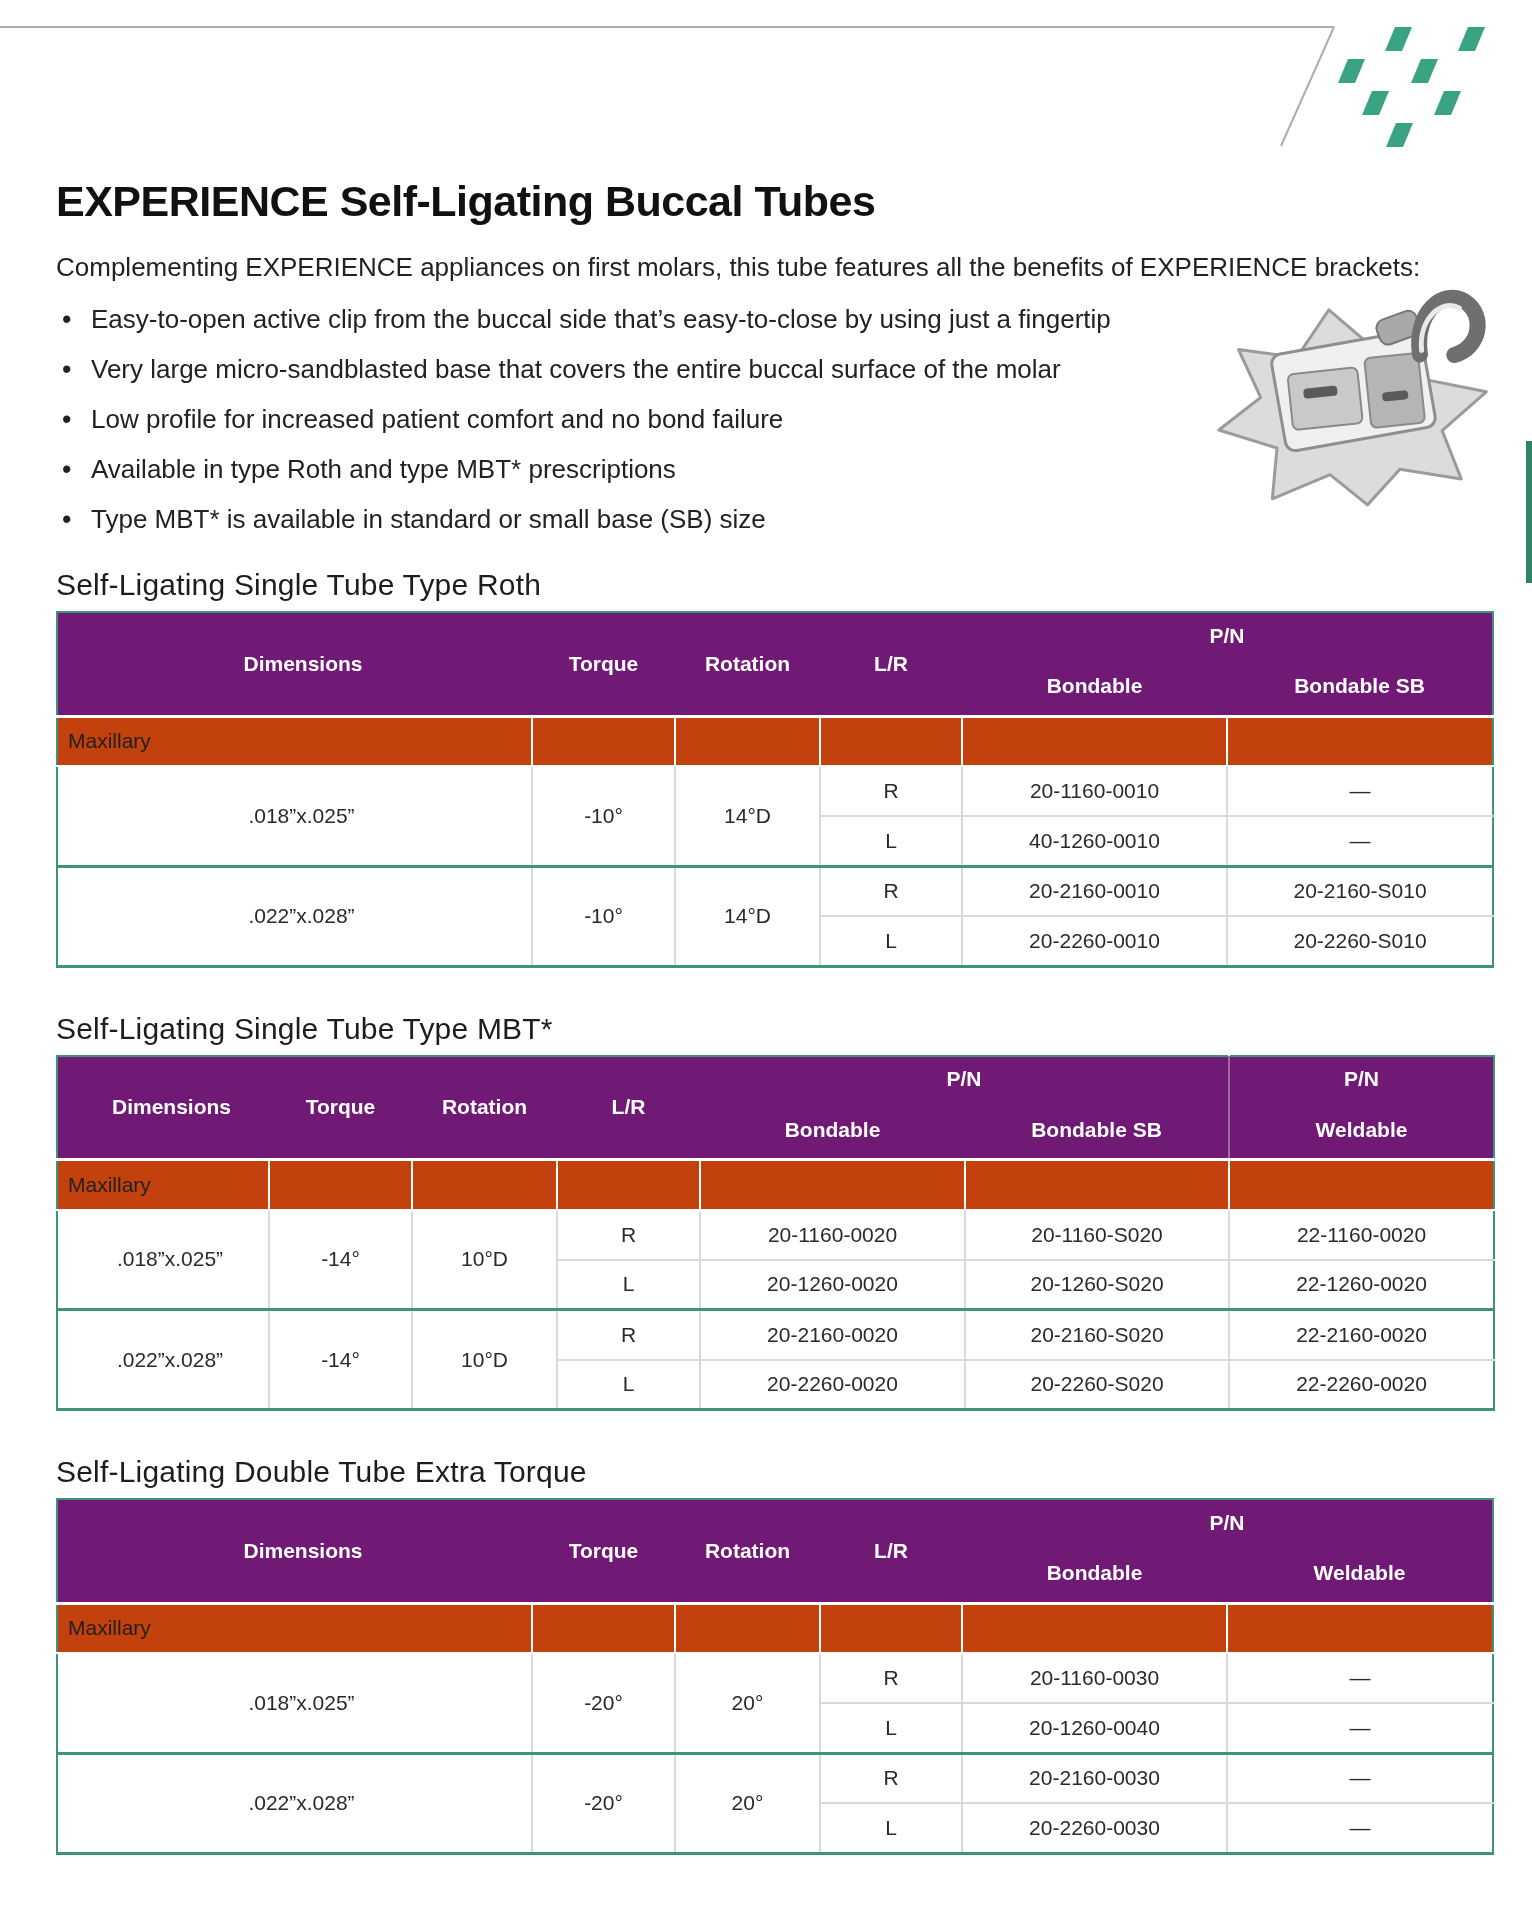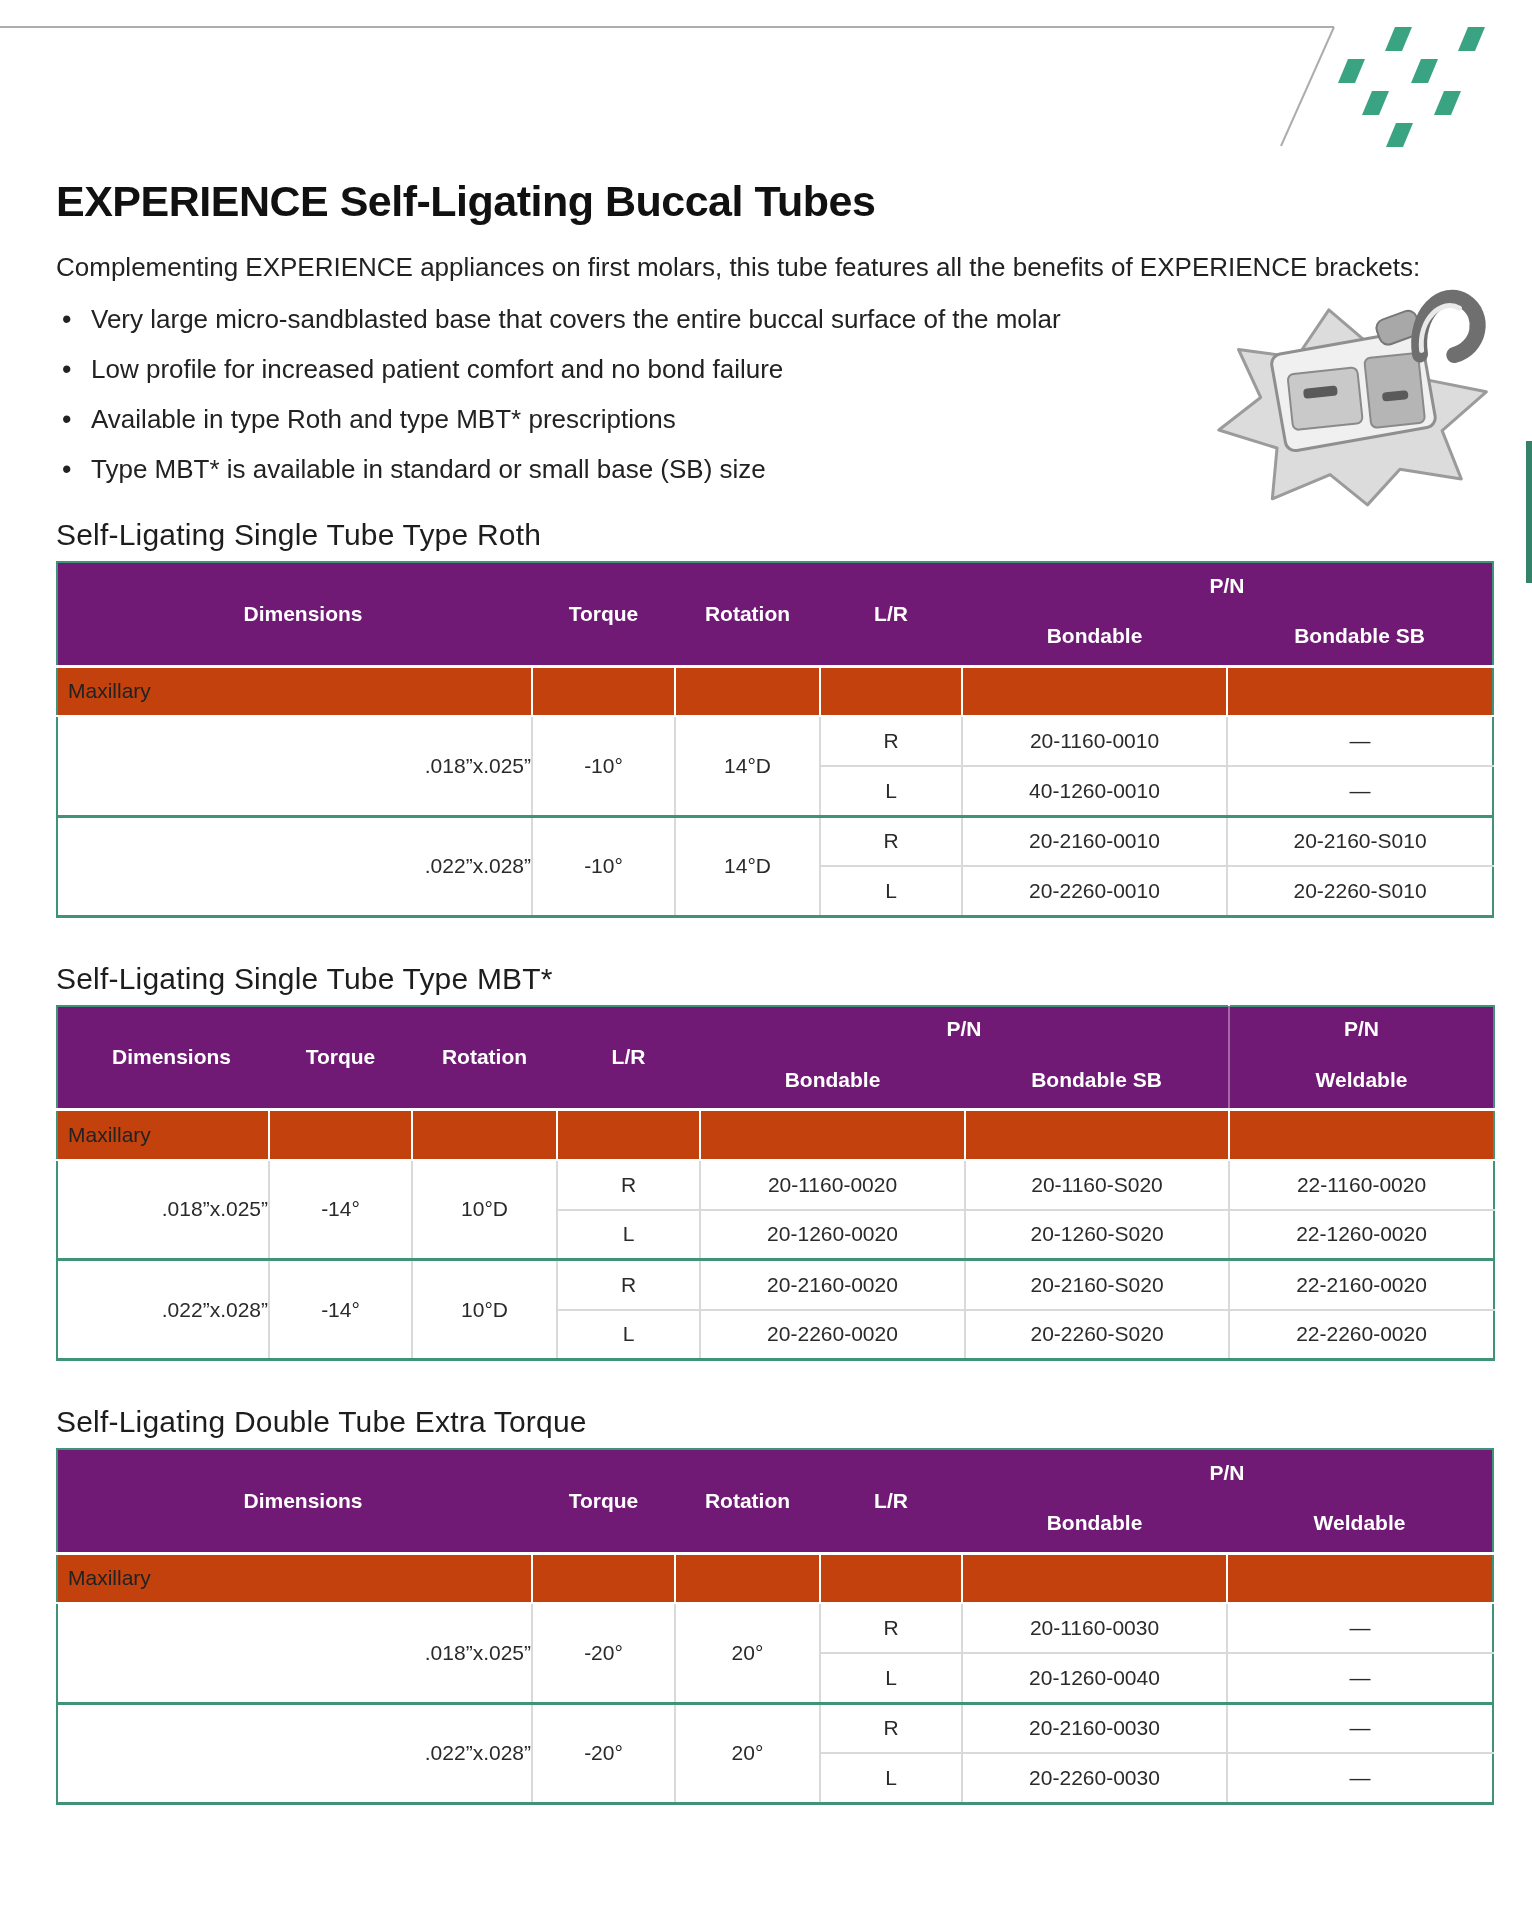"Easy-to-open active clip from the" li { html: none -> <li><span>Easy-to-open active clip from the buccal side that’s easy-to-close by using just a fingertip</span></li> }
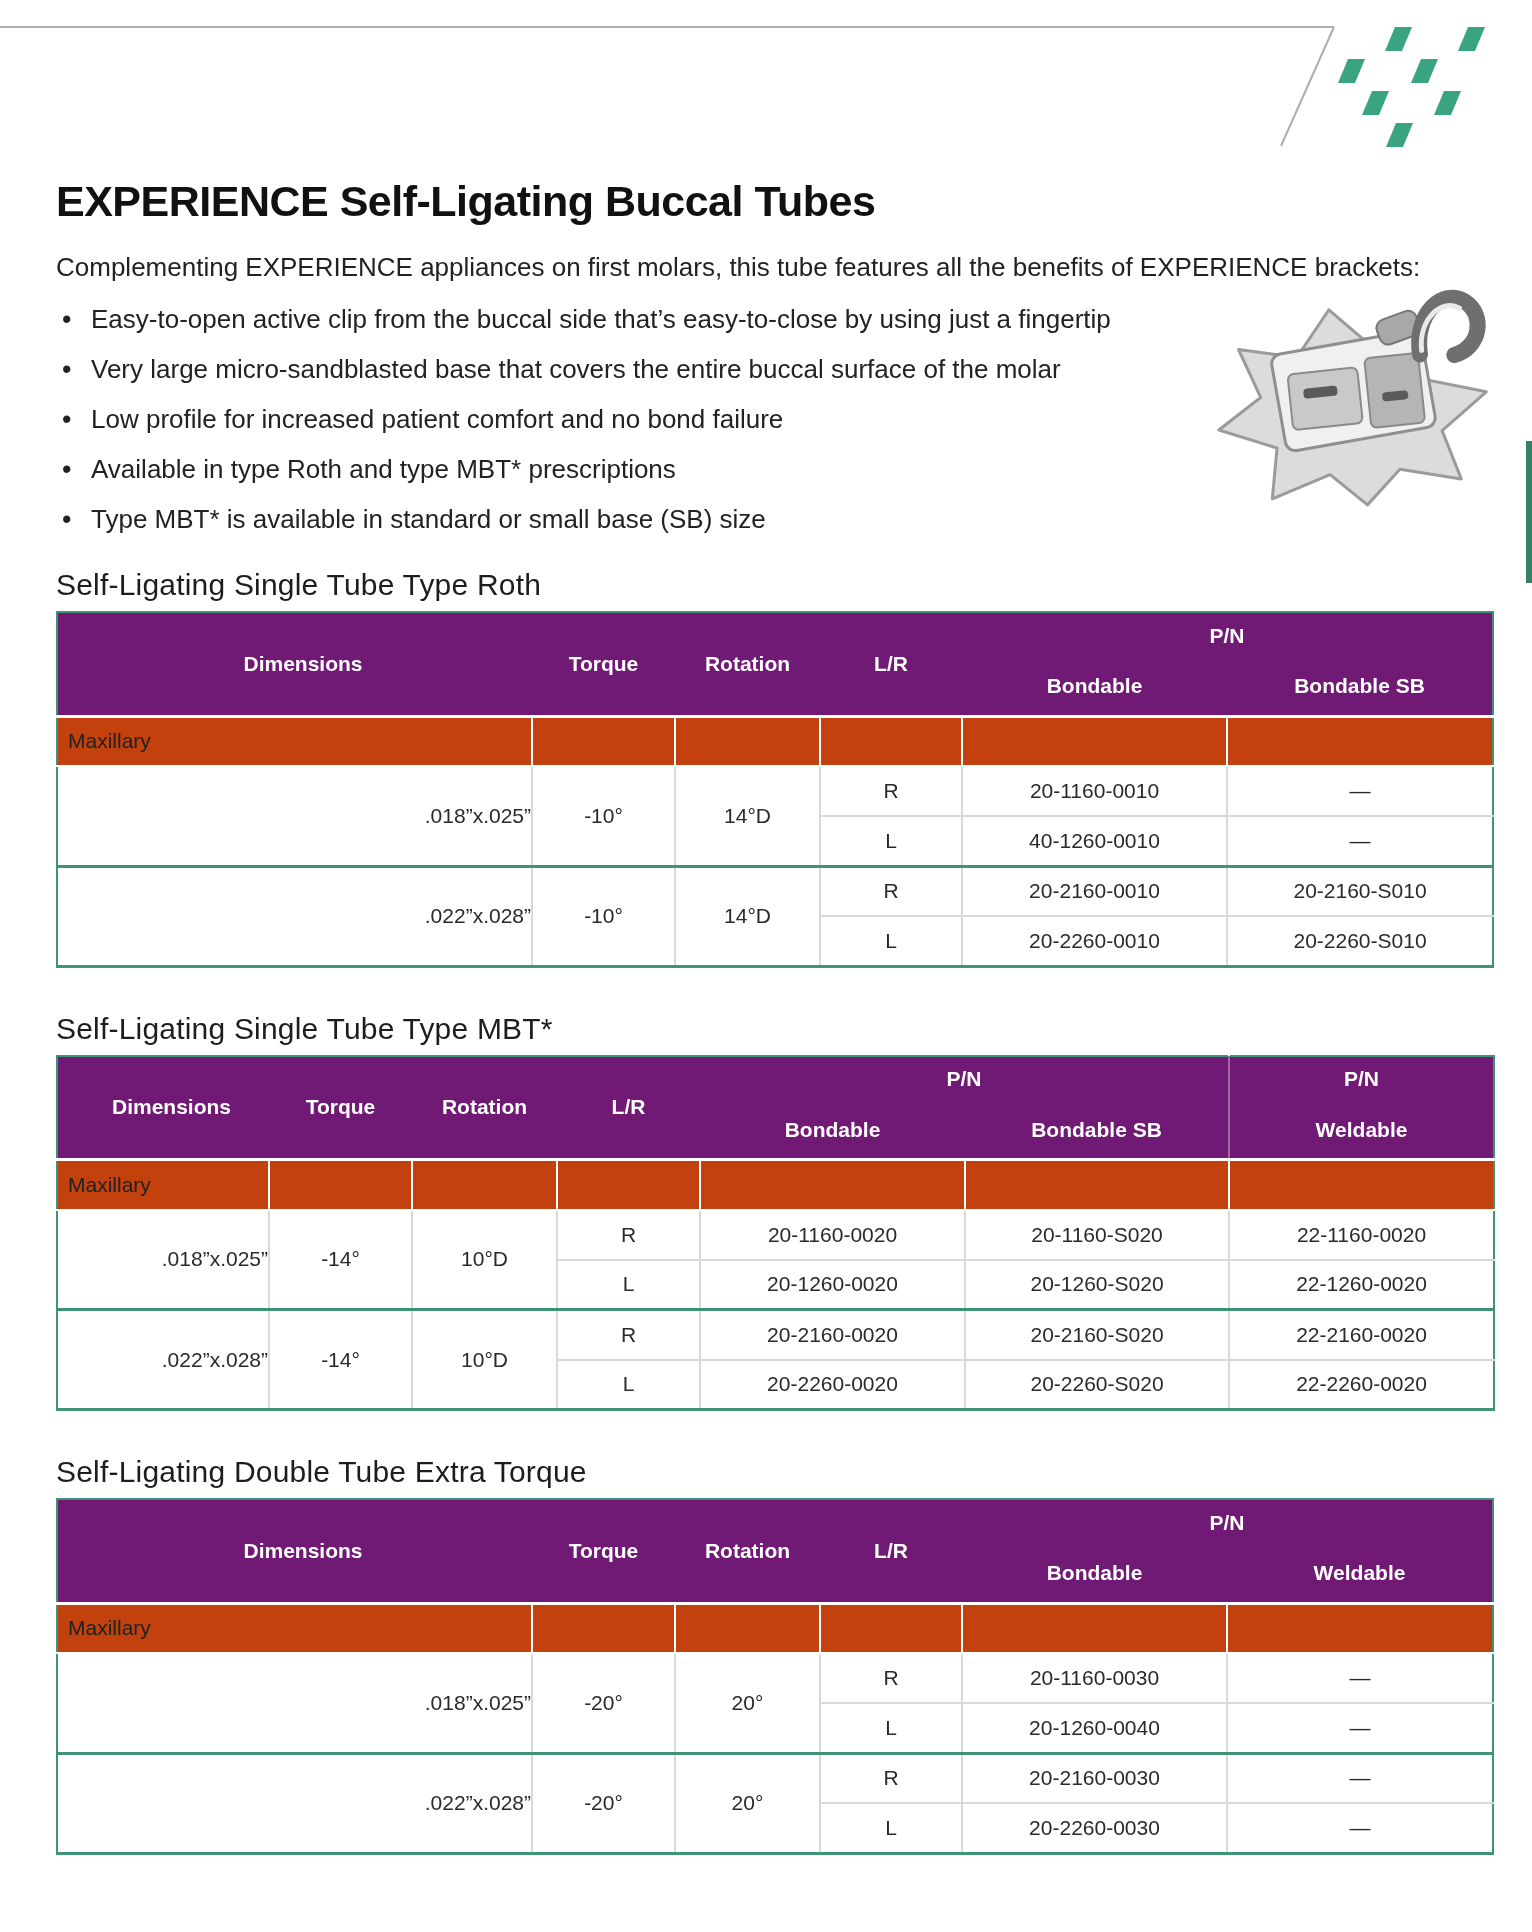".018”x.025”" .pn-table td.dim { text-align: right -> center }
